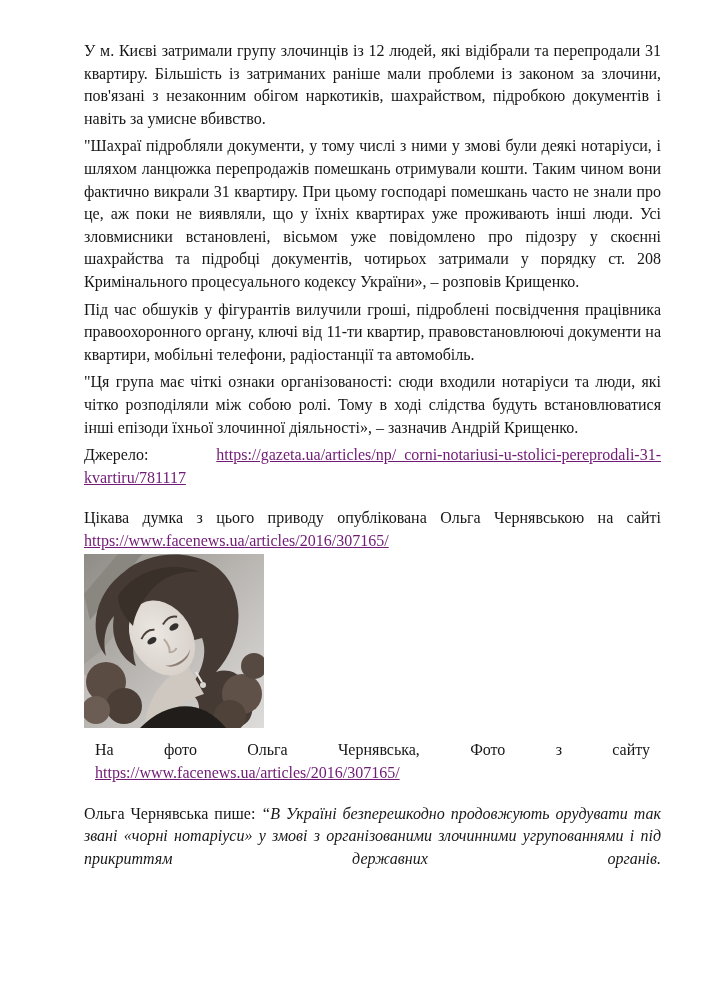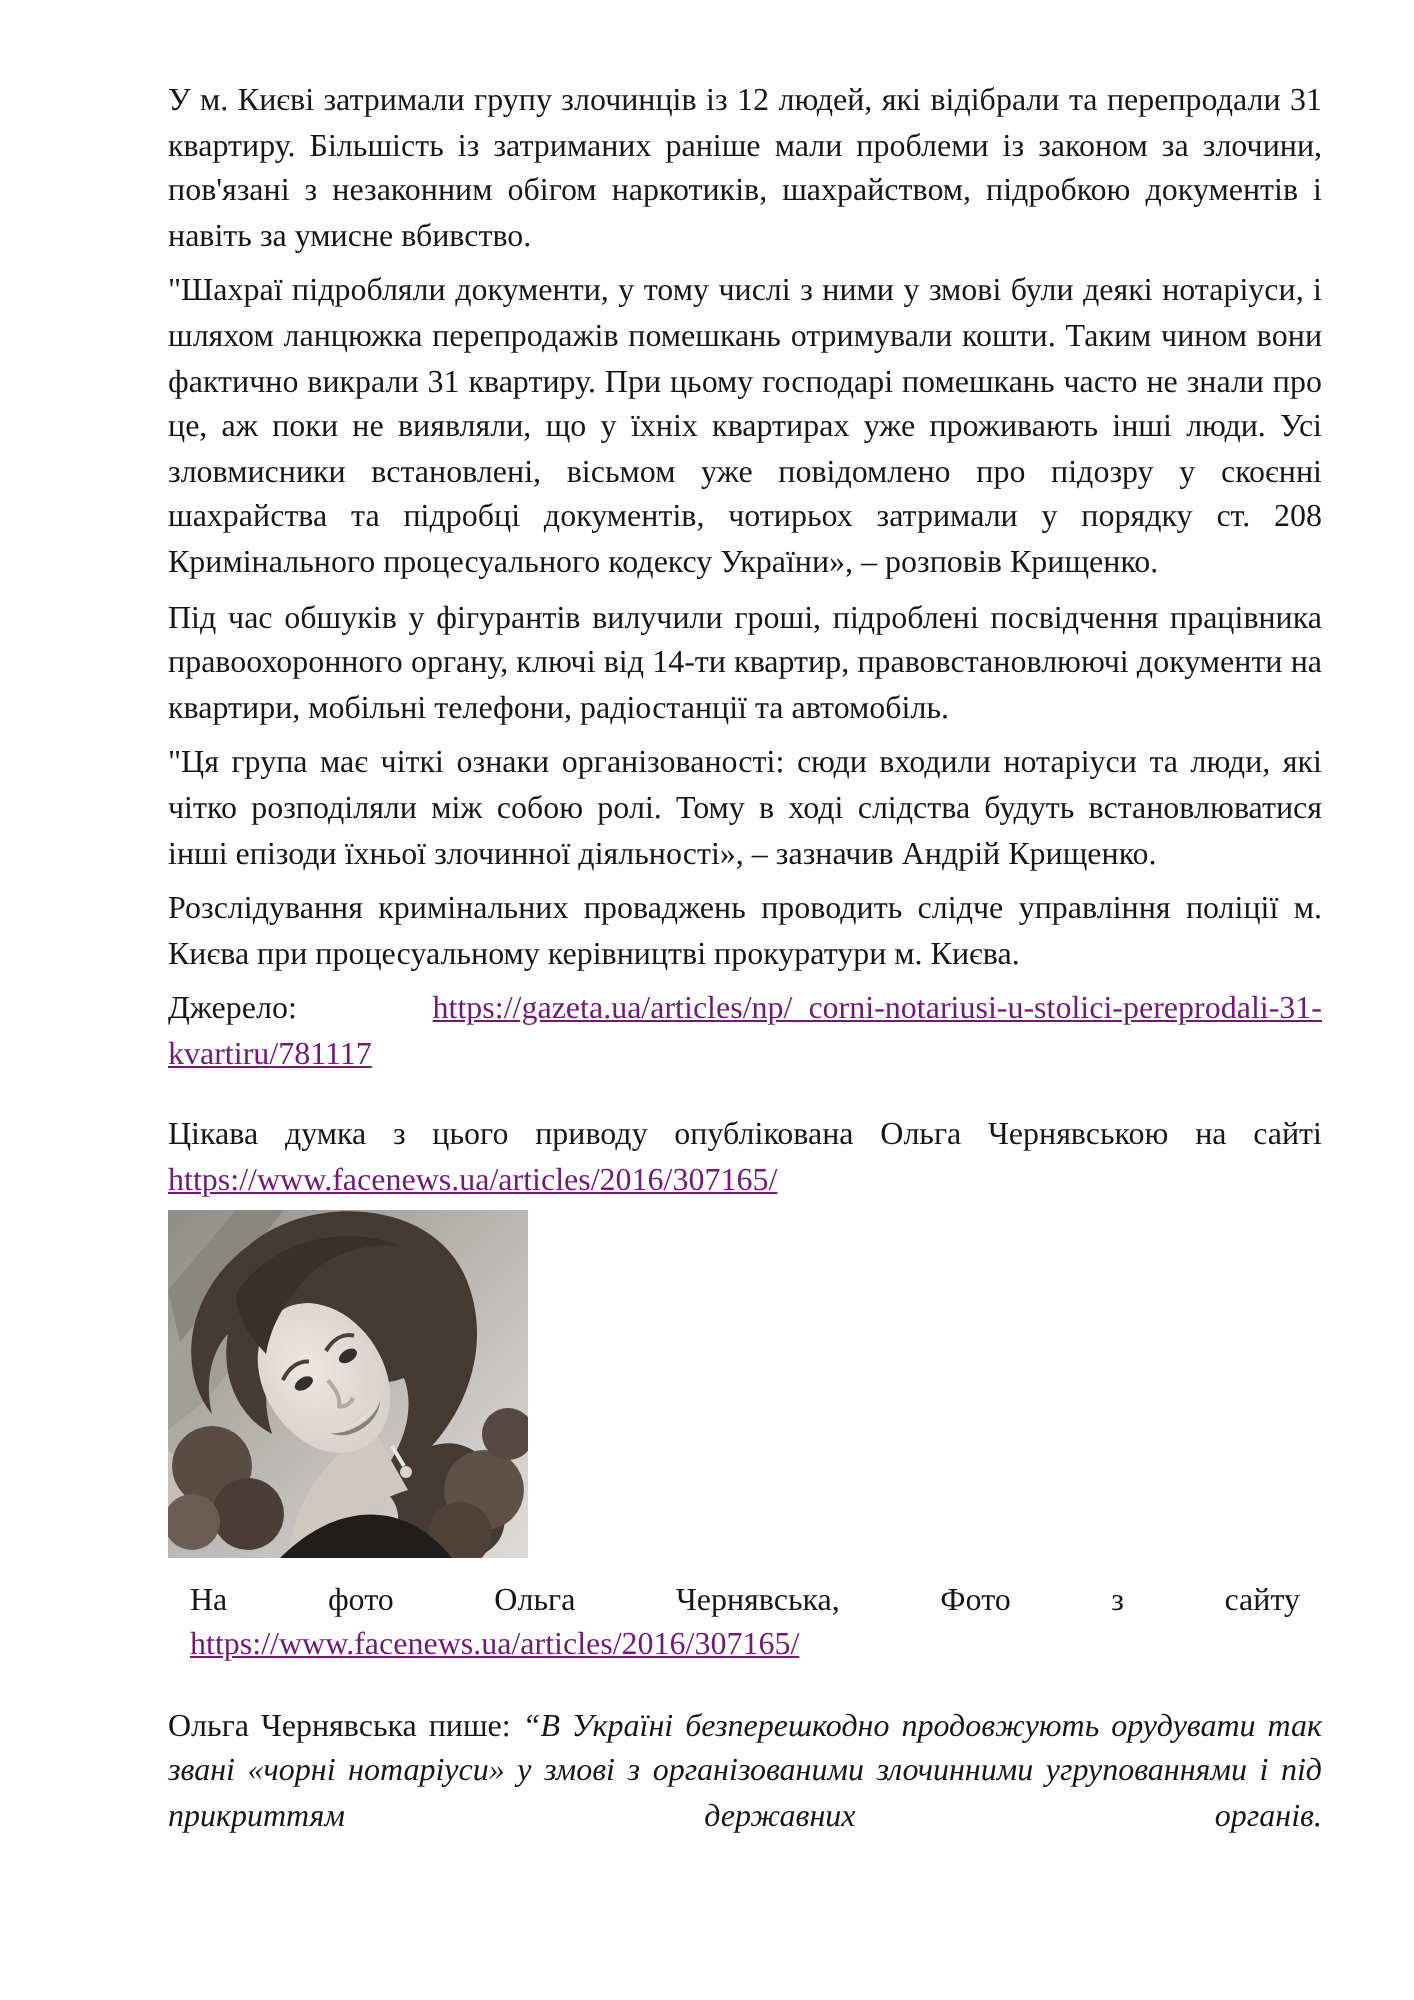"Під час обшуків у фігурантів" p.para { text: 14-ти -> 11-ти }
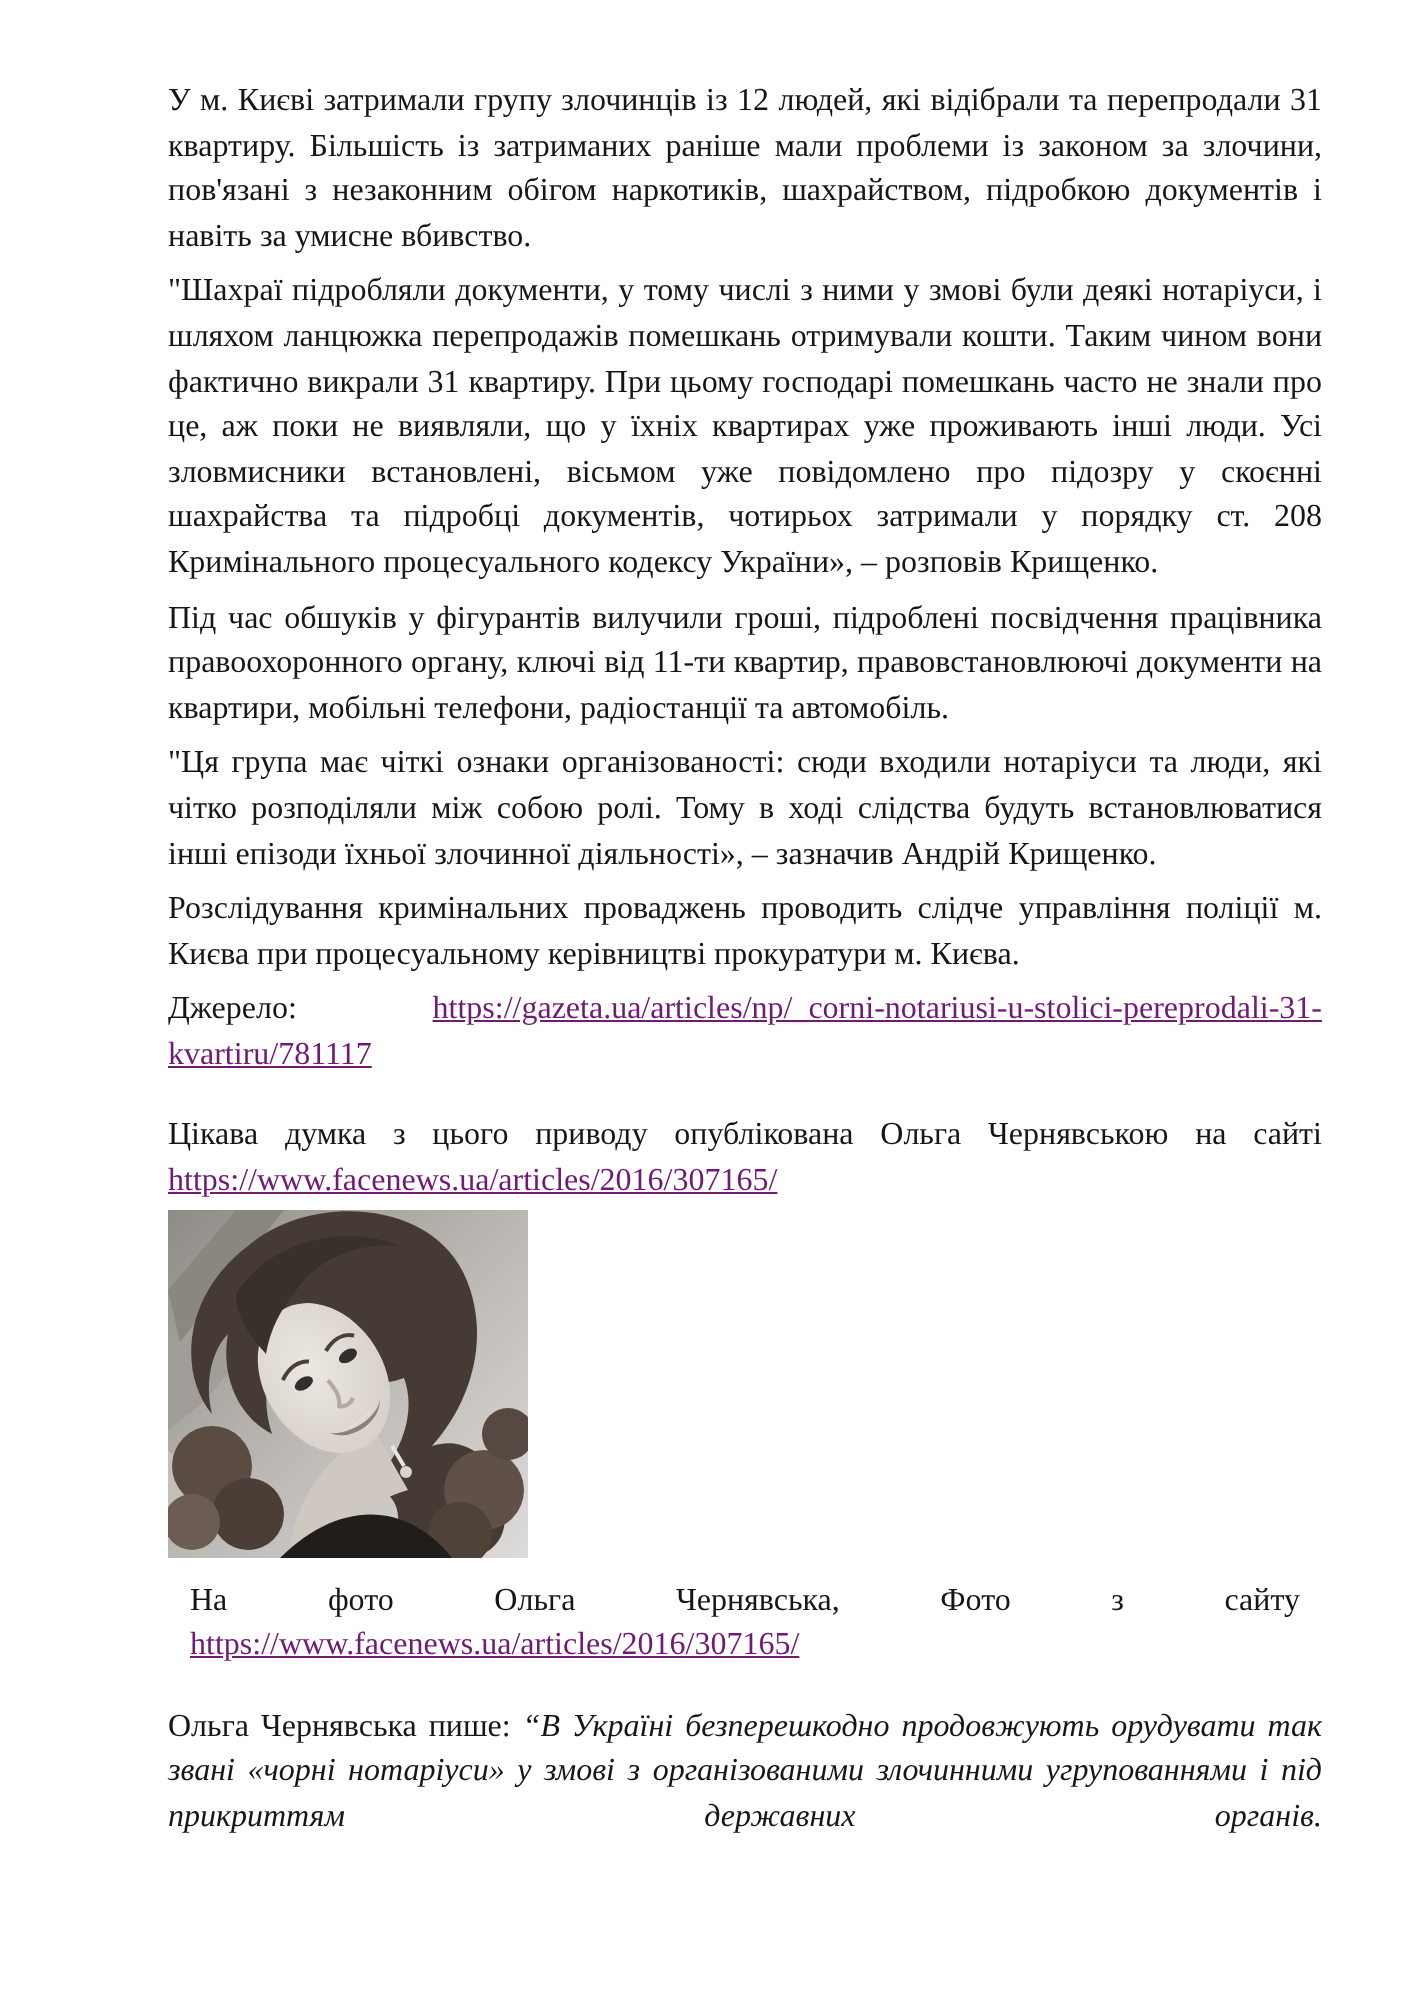"Розслідування кримінальних проваджень" p.para { html: <p>Розслідування кримінальних проваджень проводить слідче управління поліції м. Києва при процесуальному керівництві прокуратури м. Києва.</p> -> none }
